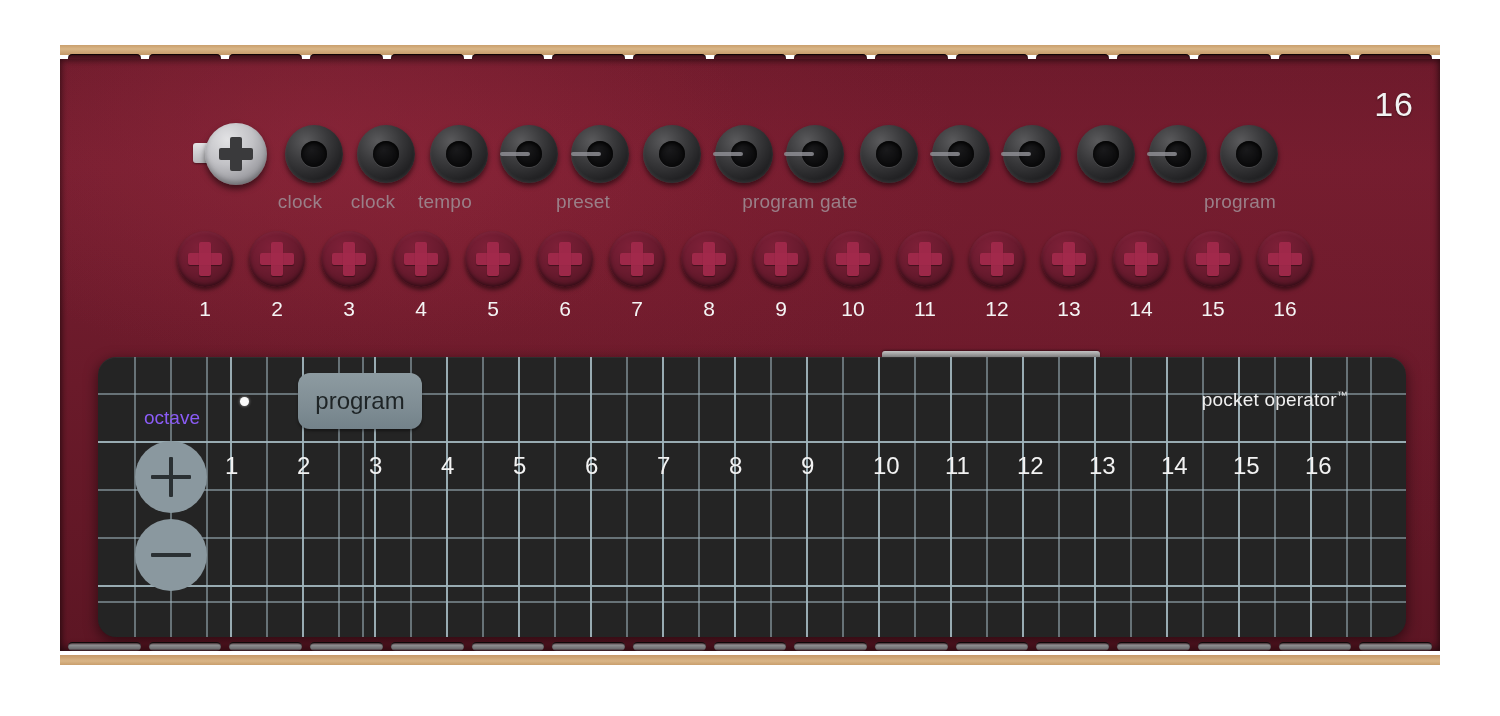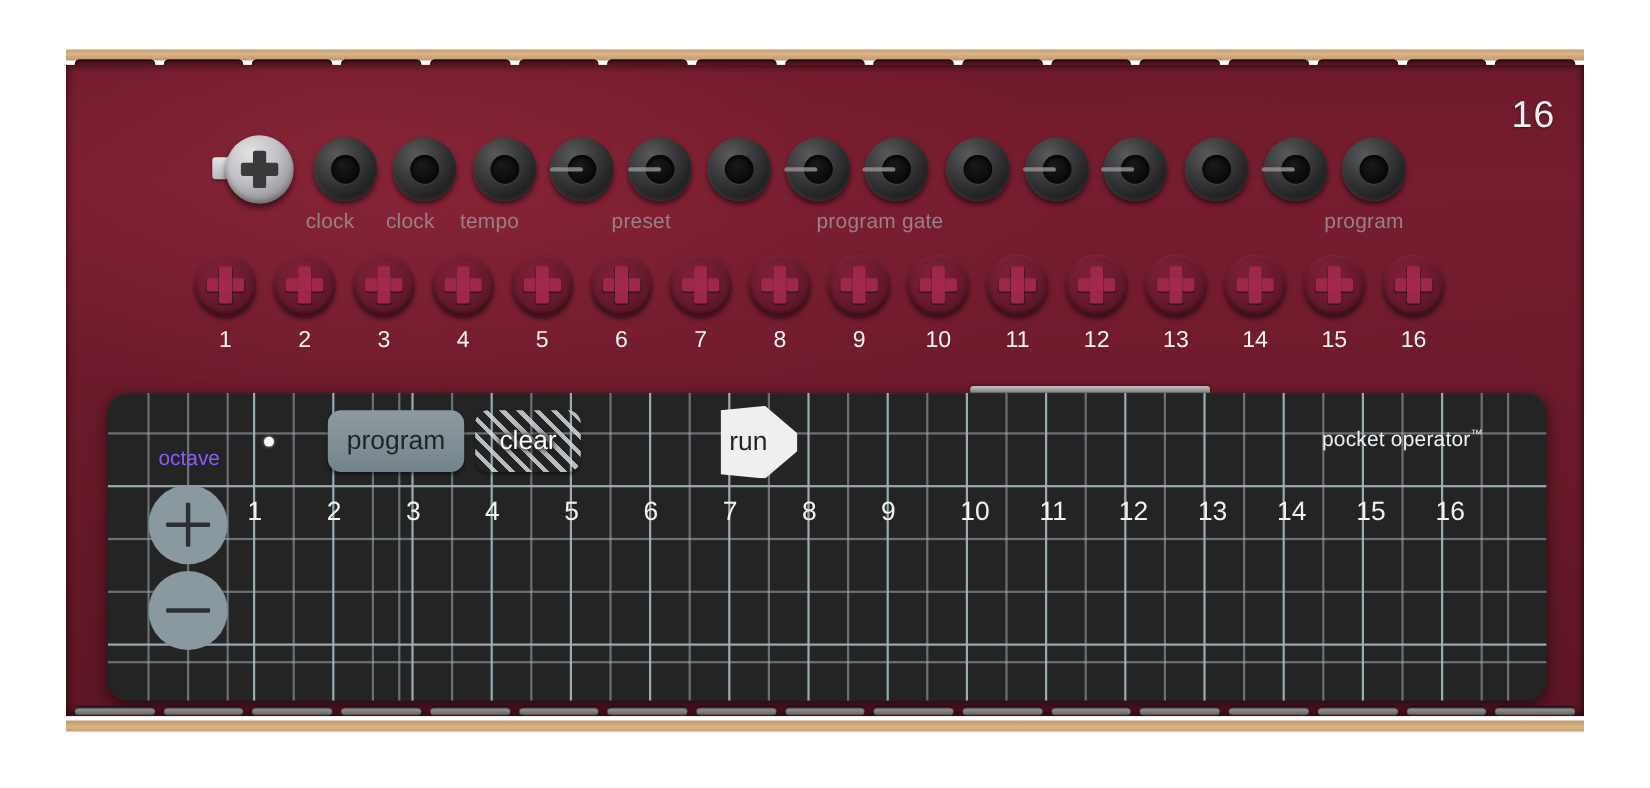"clear" div.btn-clear { html: <div> <span>clear</span> </div> -> none }
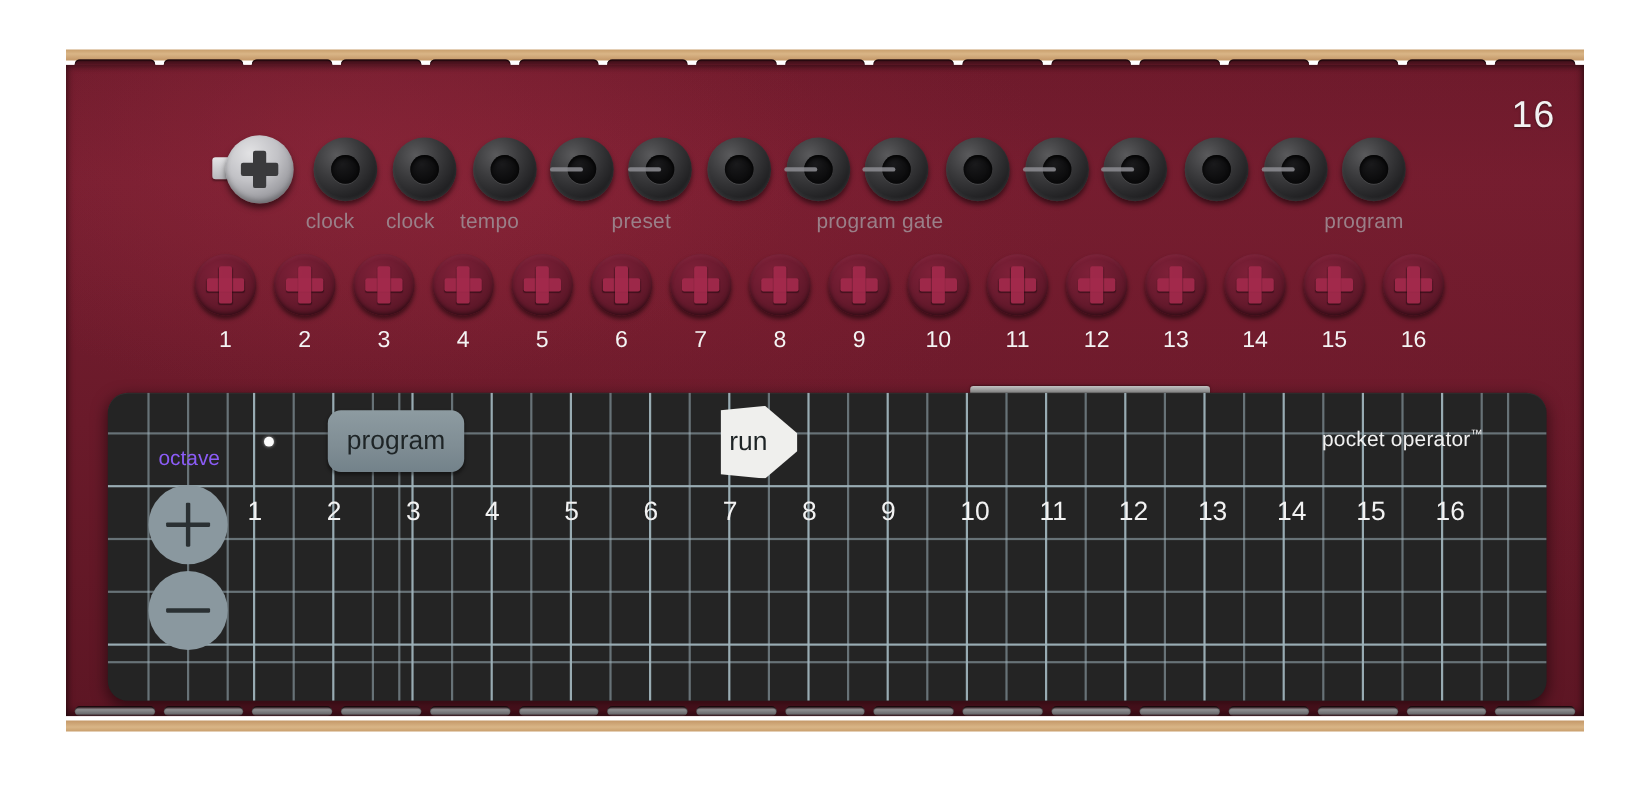"run" div.btn-run { html: <div> <span>run</span> </div> -> none }
